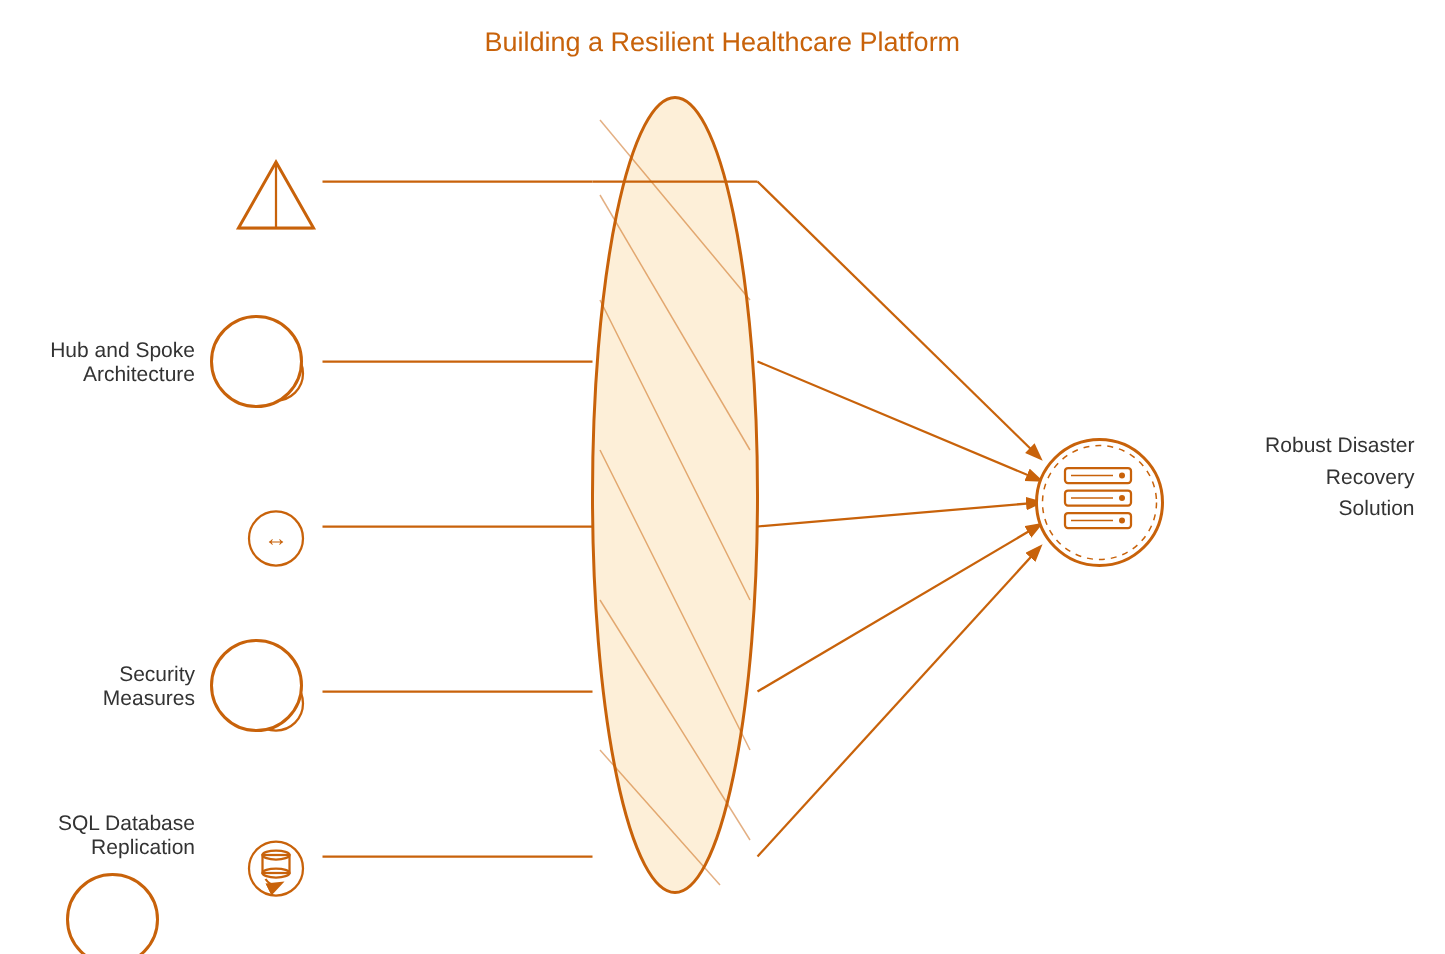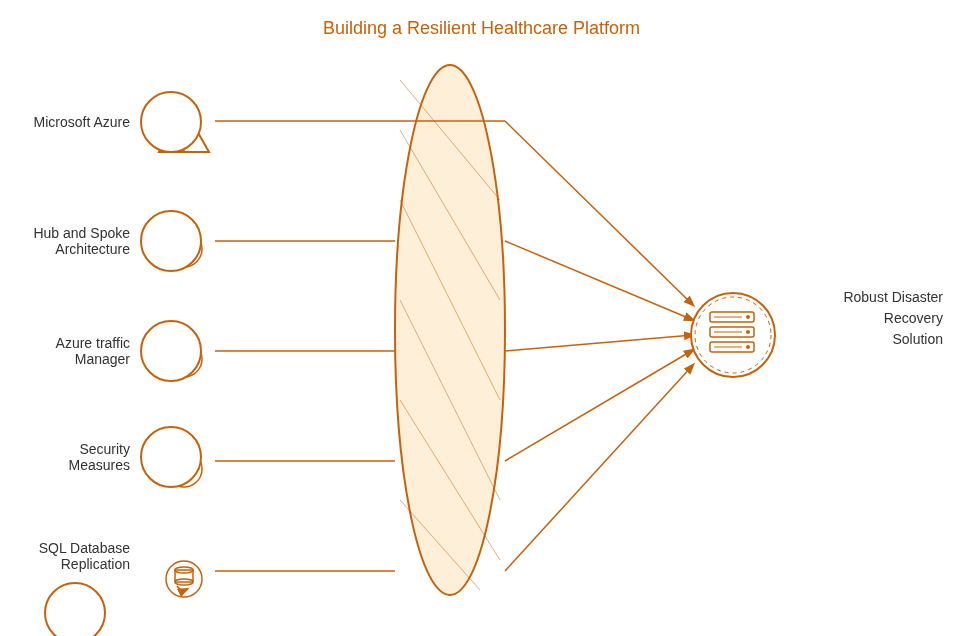"Microsoft Azure" div.left-item { html: <div> <span>Microsoft Azure</span> <div></div> </div> -> none }
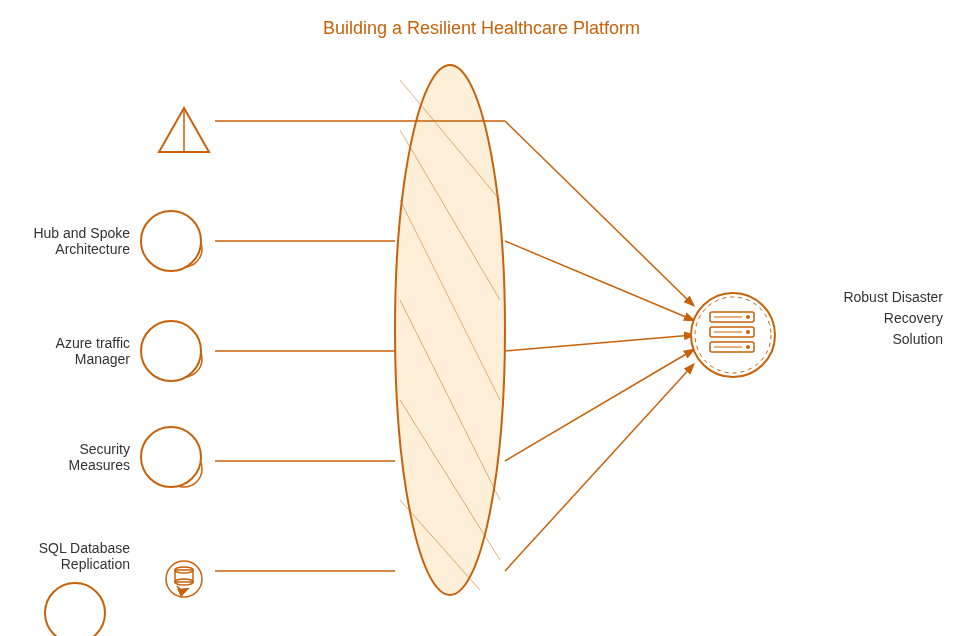"Azure traffic" div.left-item { html: <div> <span>Azure traffic<br>Manager</span> <div></div> </div> -> none }
